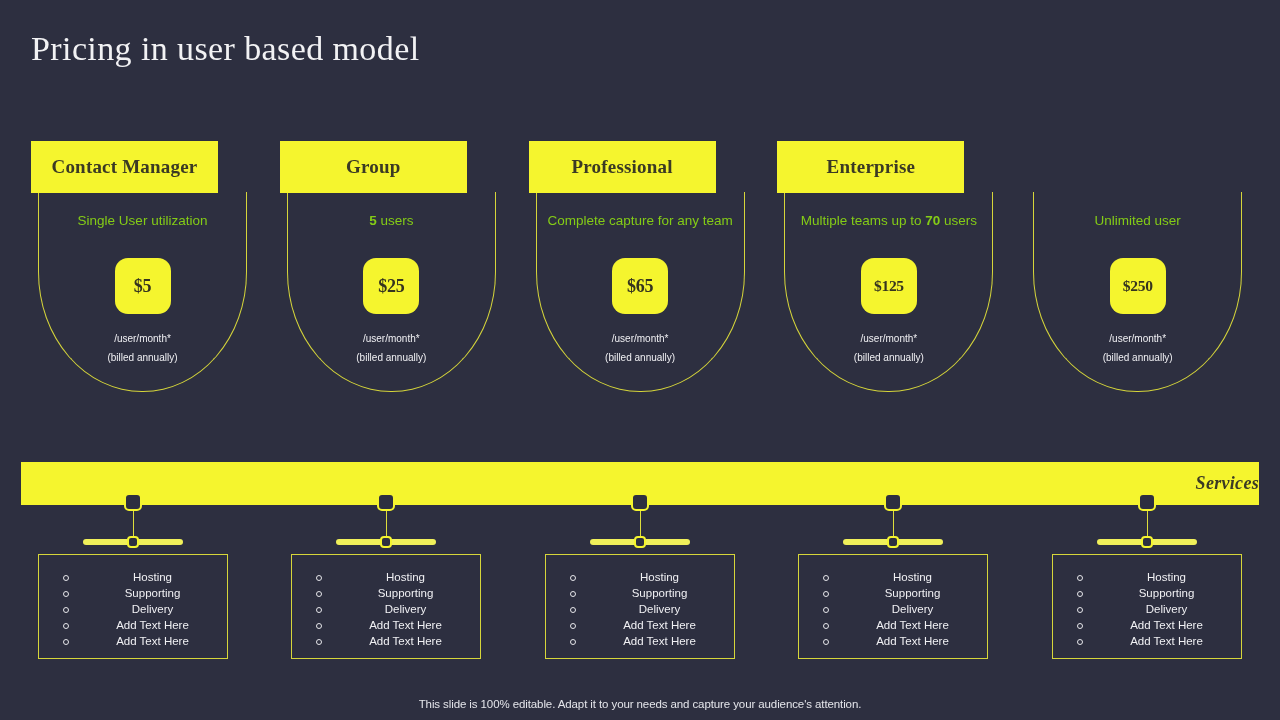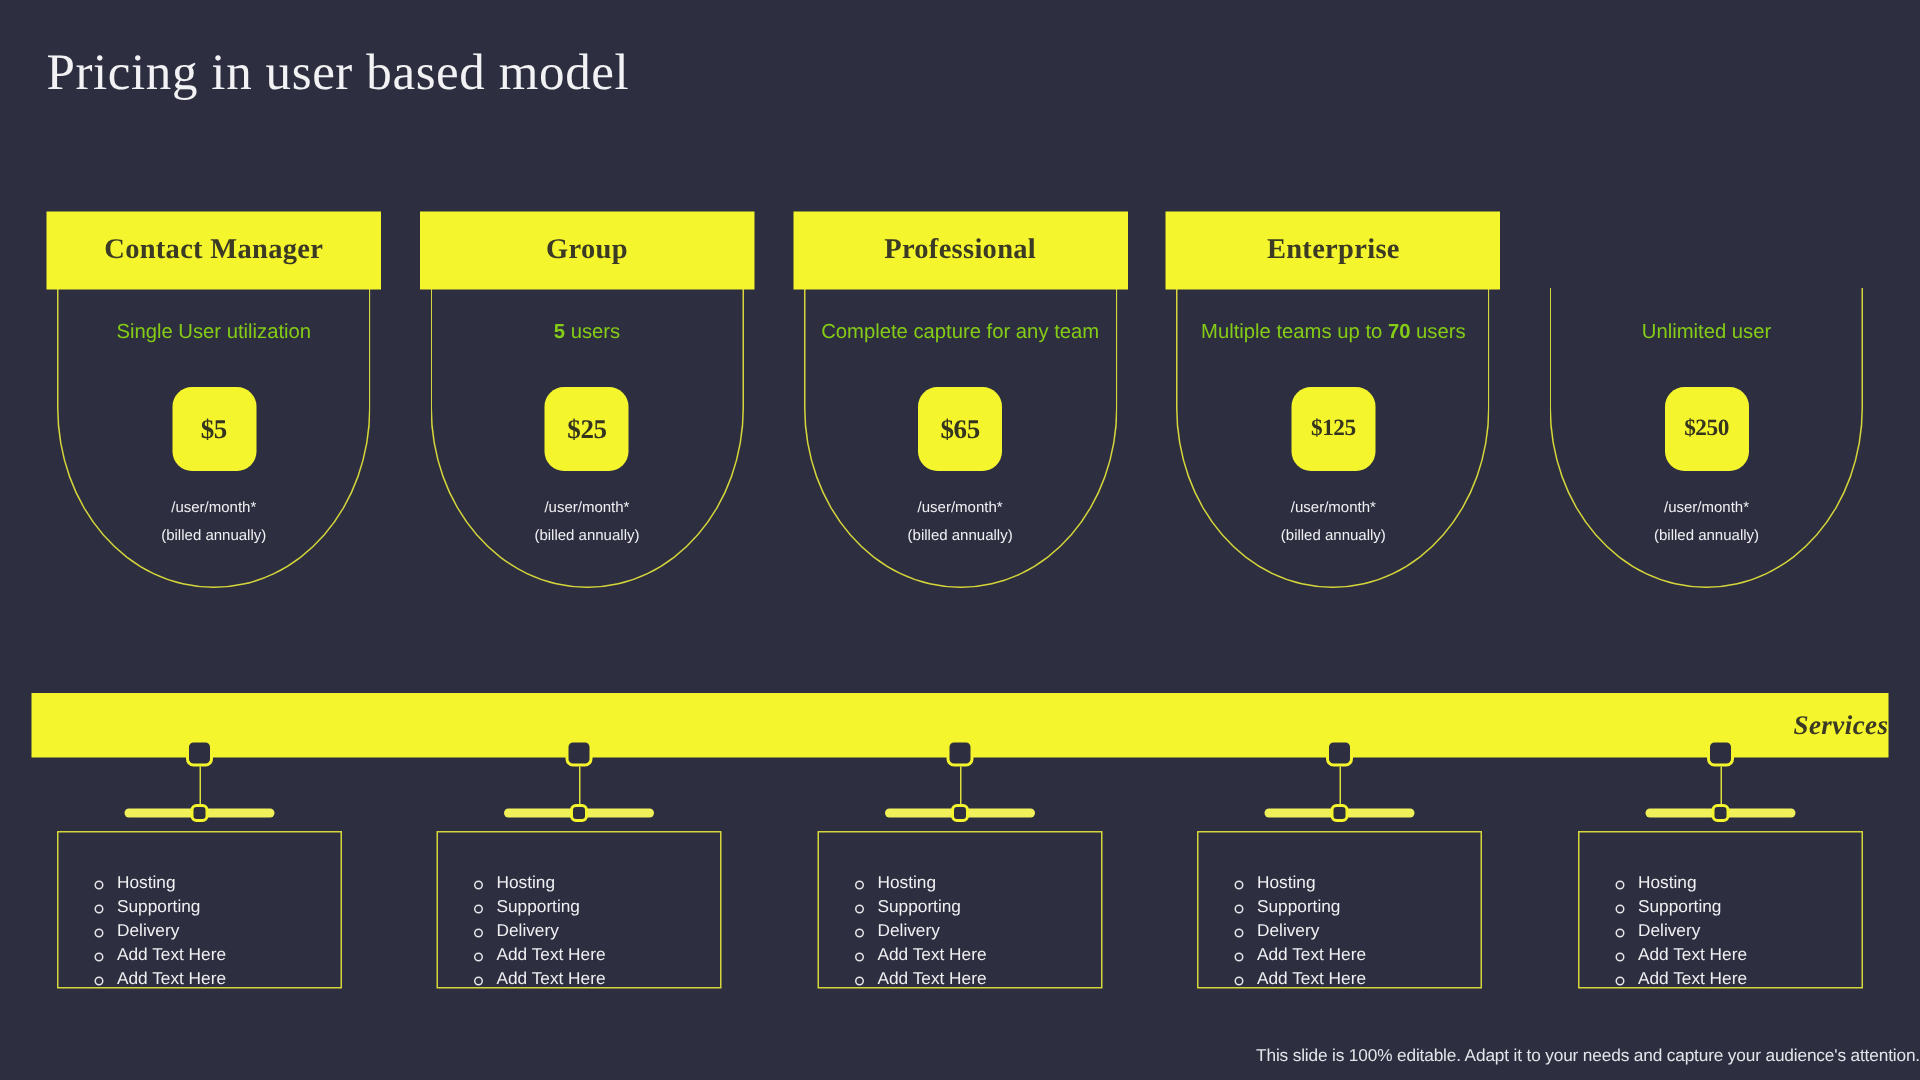"Contact Manager" .card-head { width: 223px -> 187px }
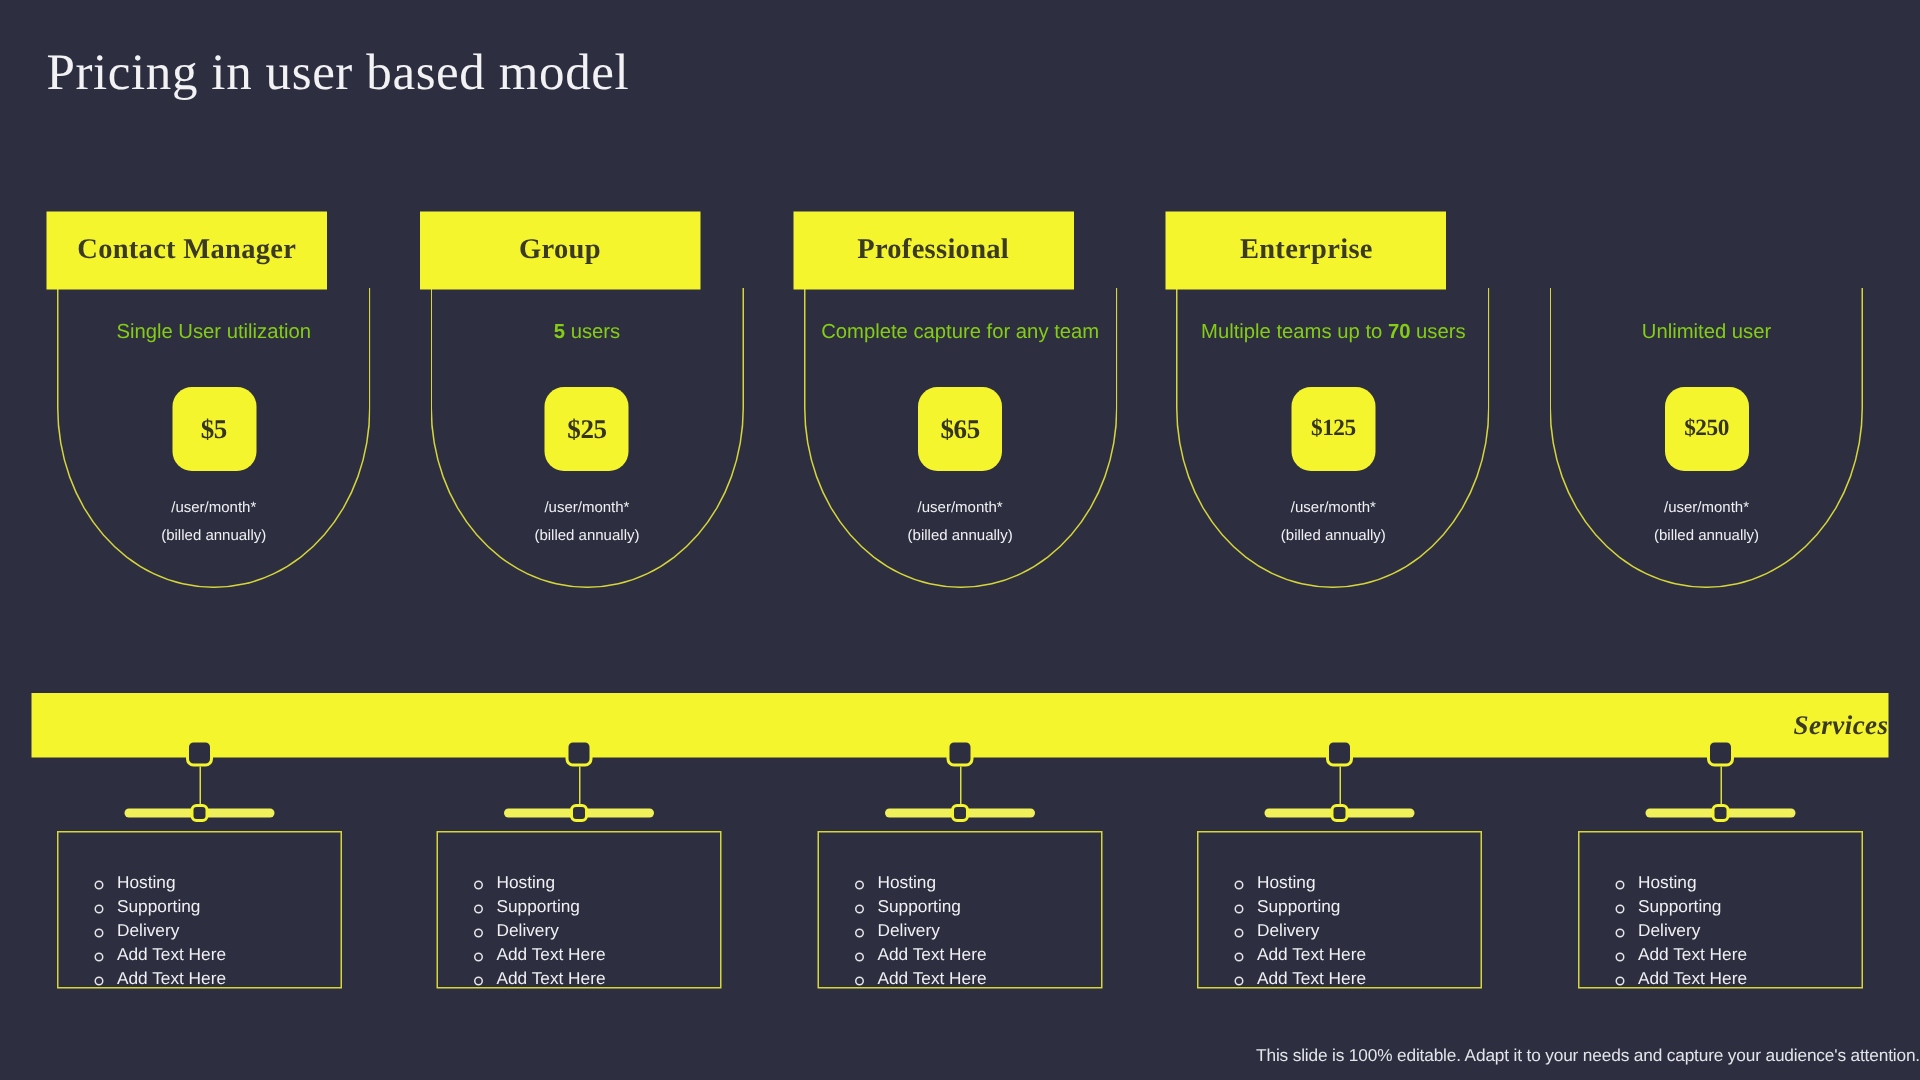"Hosting" .svc-list { margin: 26px 0 0 22px -> 14px 0 0 22px; text-align: none -> center }
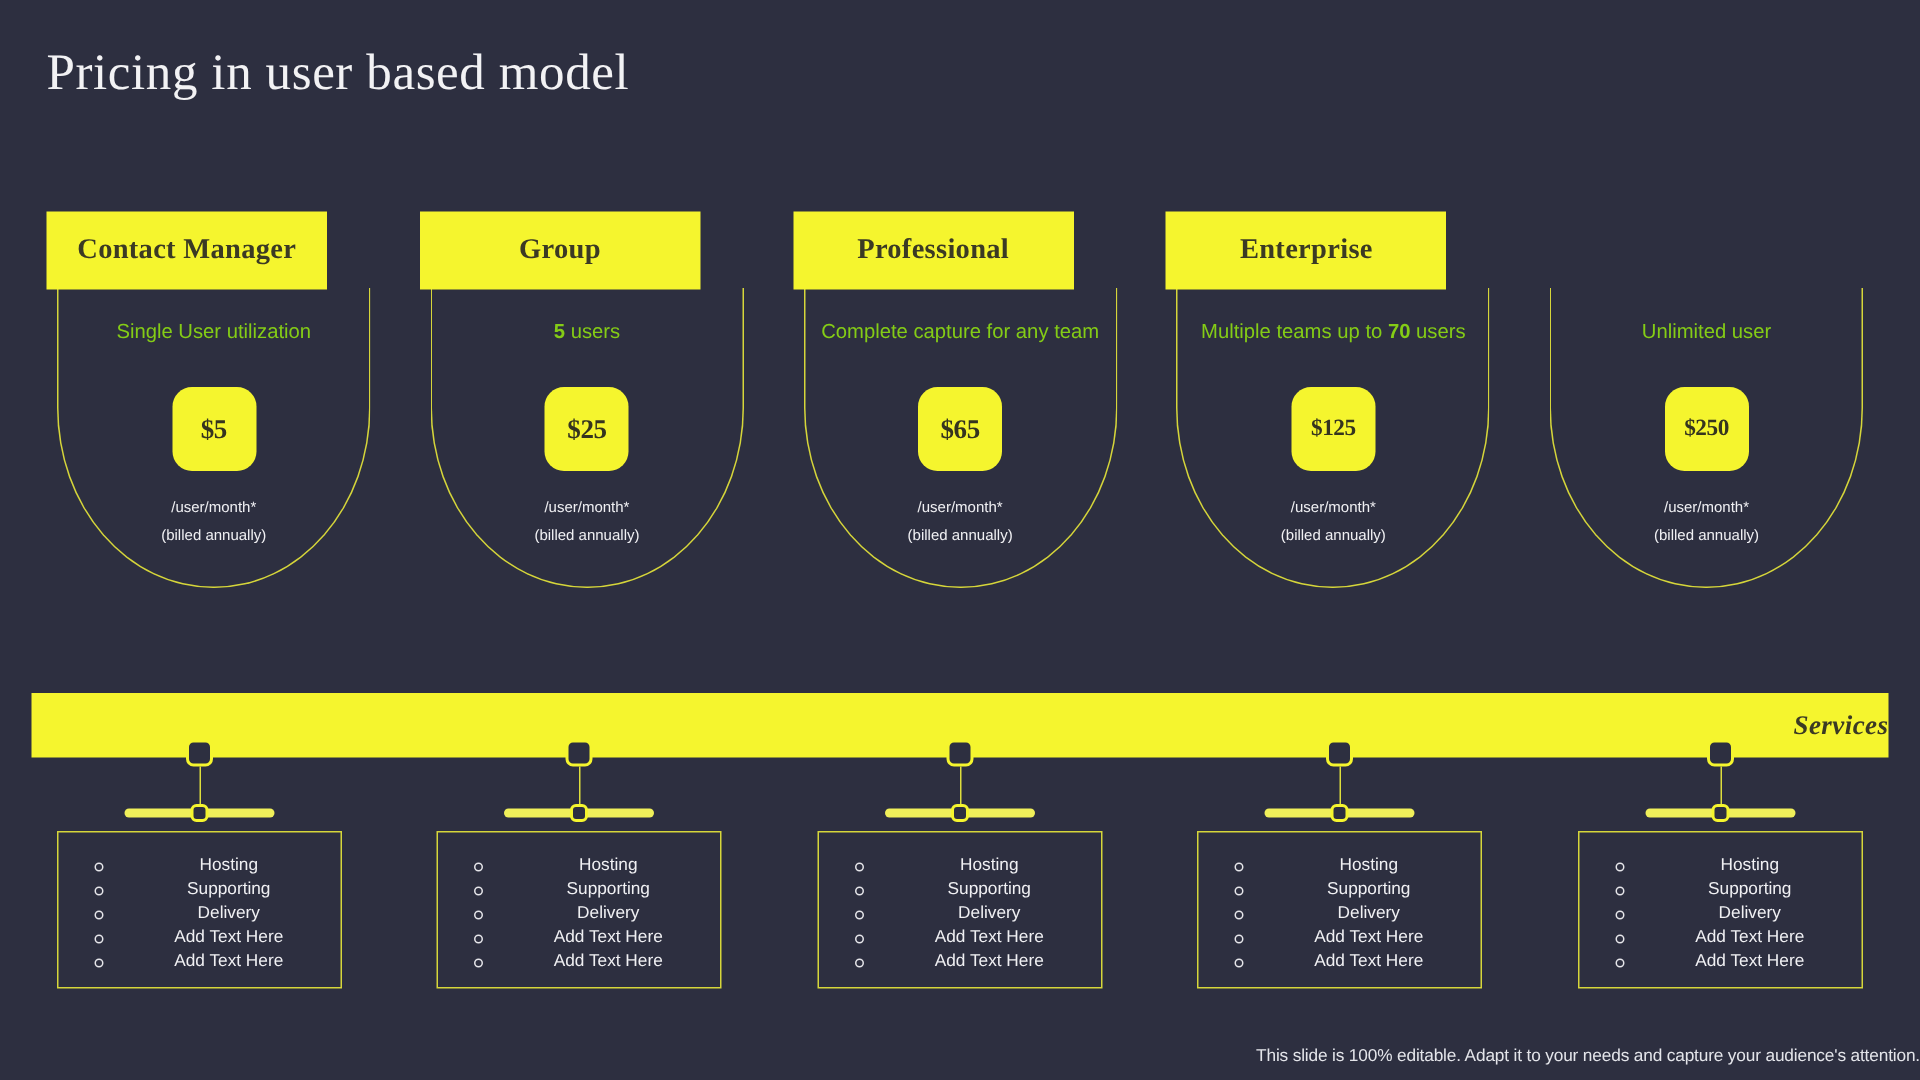"This slide is 100% editable." .footer-note { text-align: right -> center }
